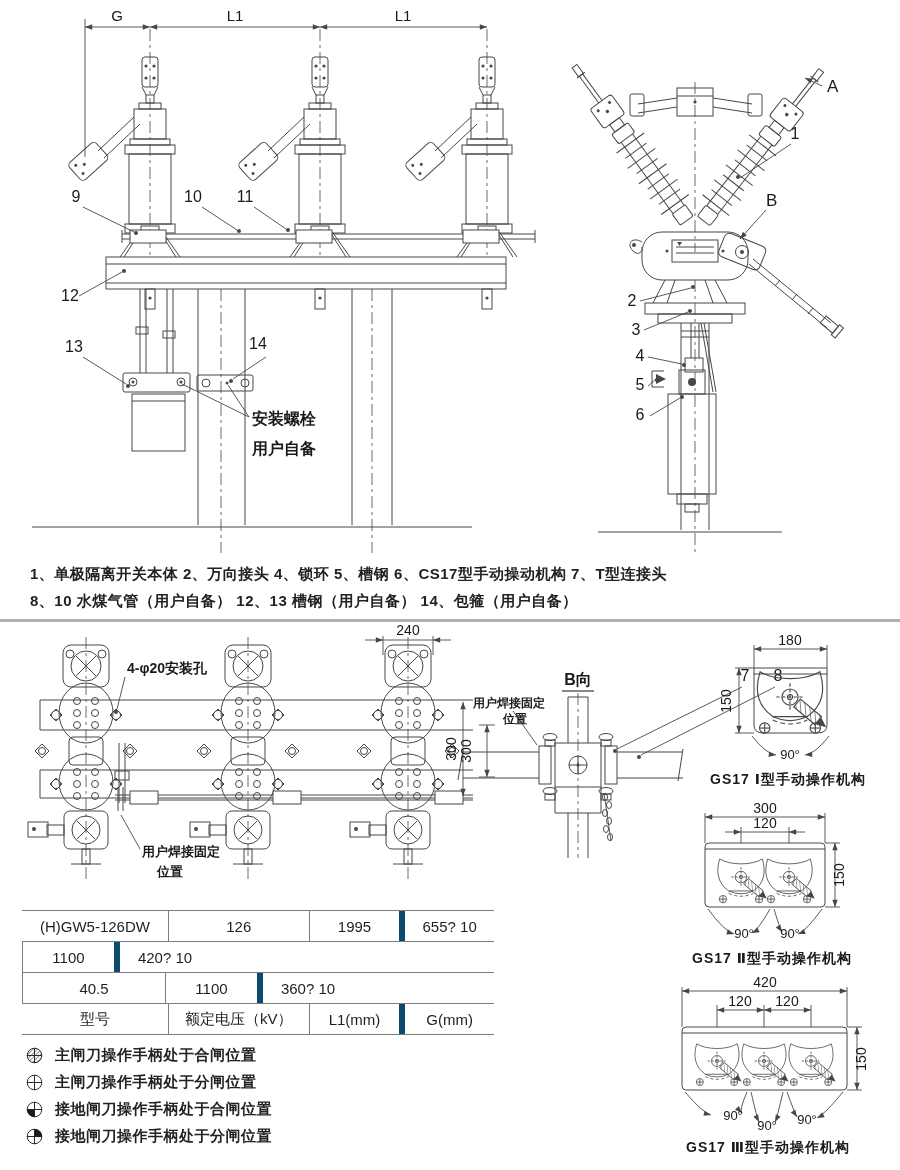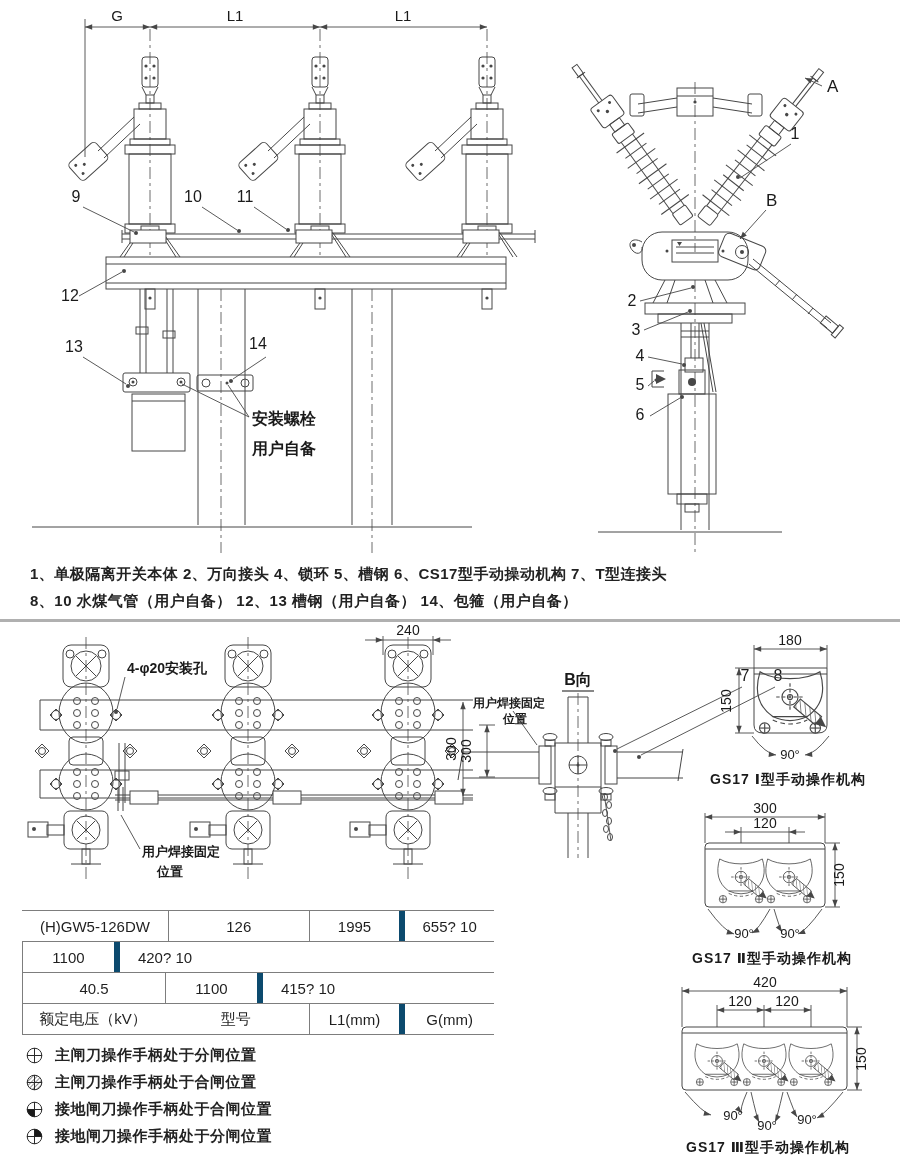"415? 10" div.tcell { text: 415 -> 360 }
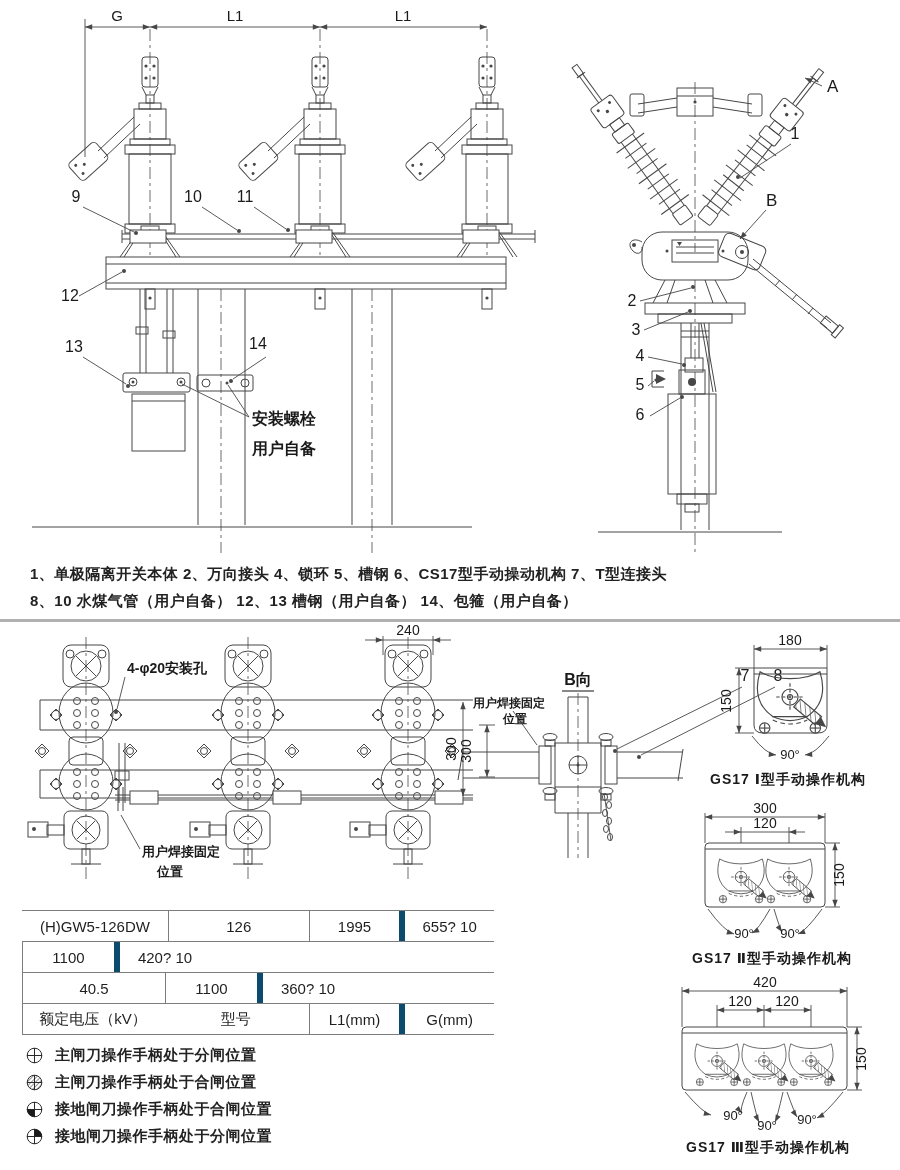"额定电压（kV）" div.tcell { order: before "型号" -> after "型号" }
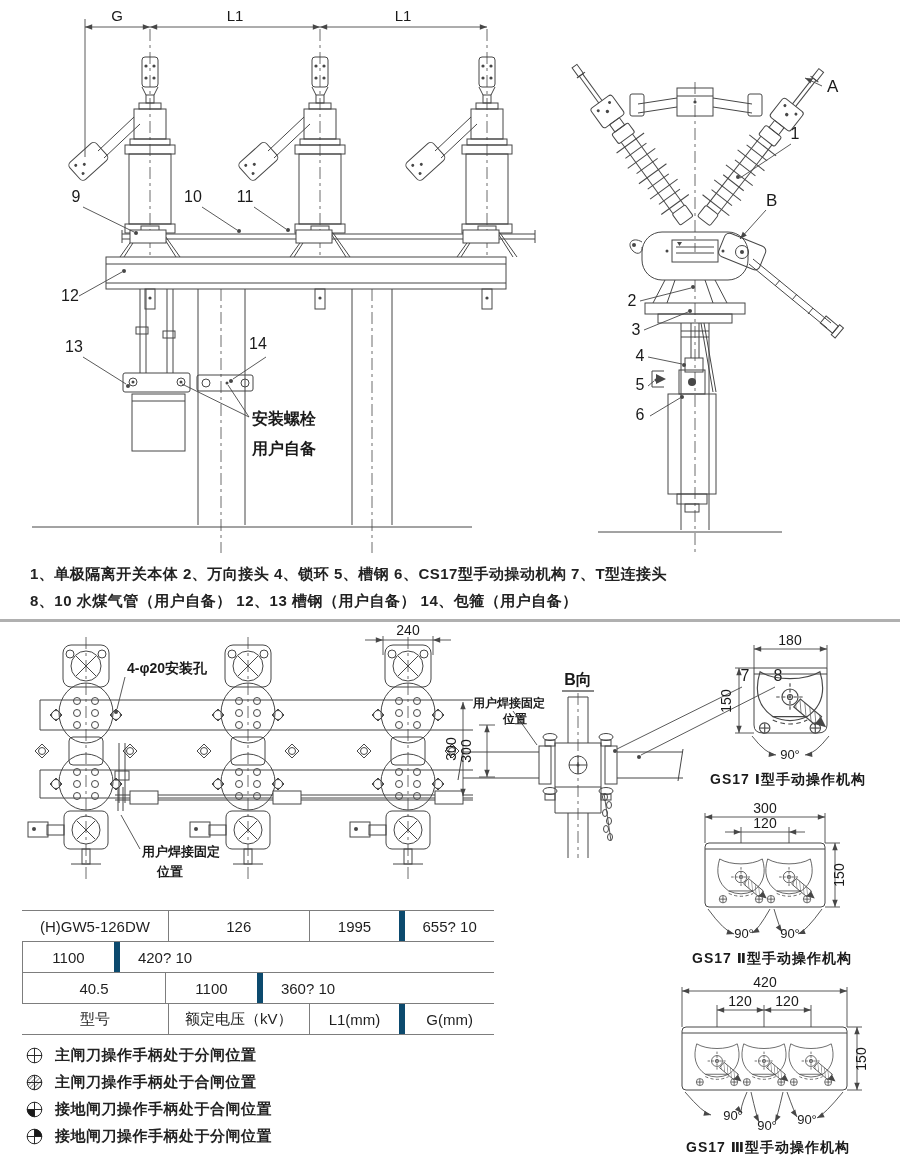"主闸刀操作手柄处于分闸位置" div.litem { order: before "主闸刀操作手柄处于合闸位置" -> after "主闸刀操作手柄处于合闸位置" }
